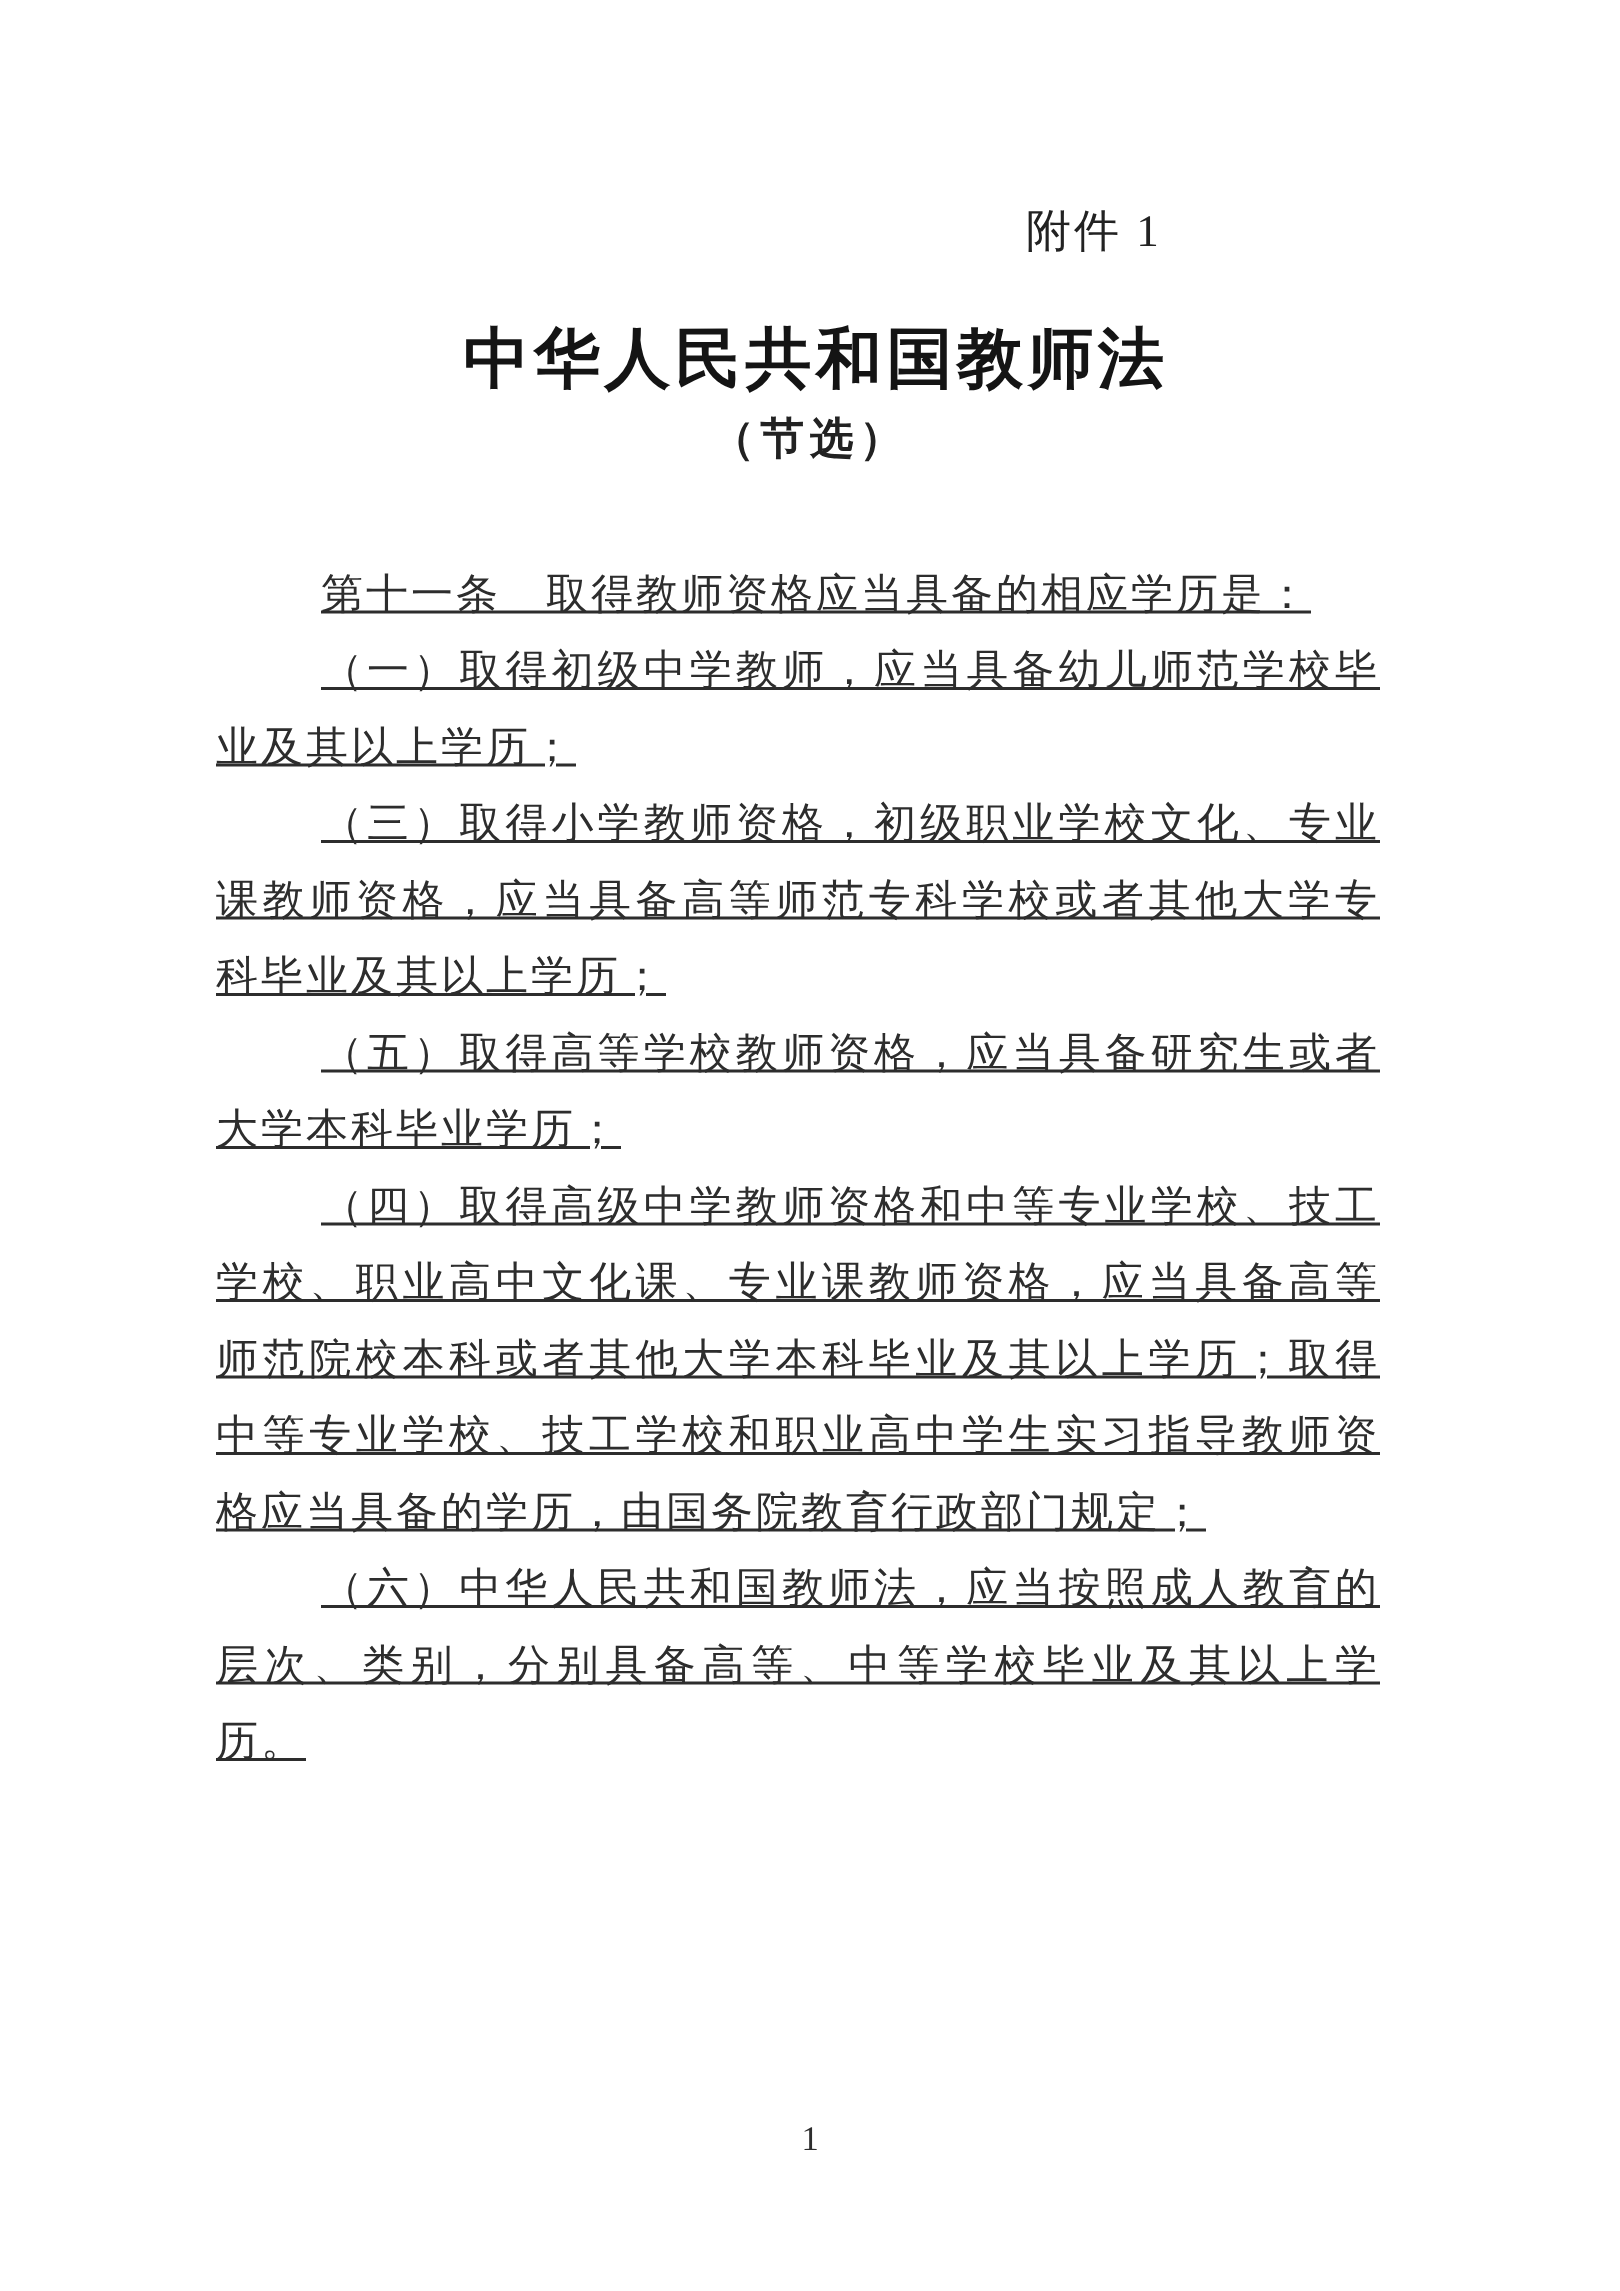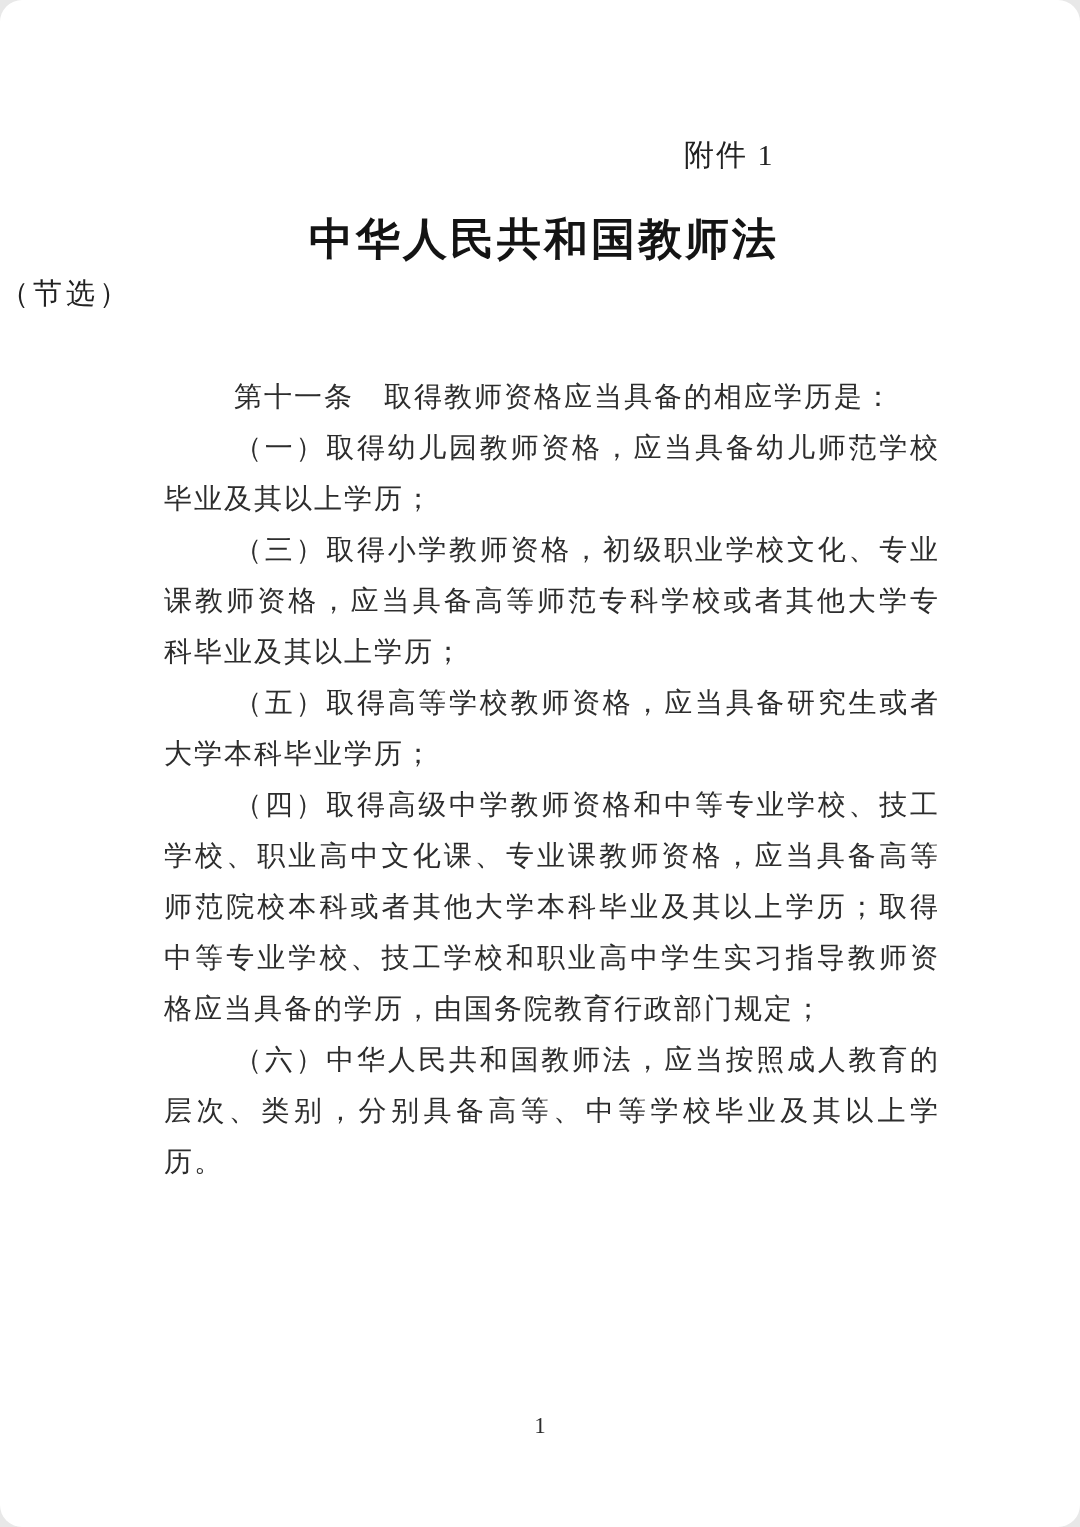"附件 1" .page { border-radius: 22px -> none }
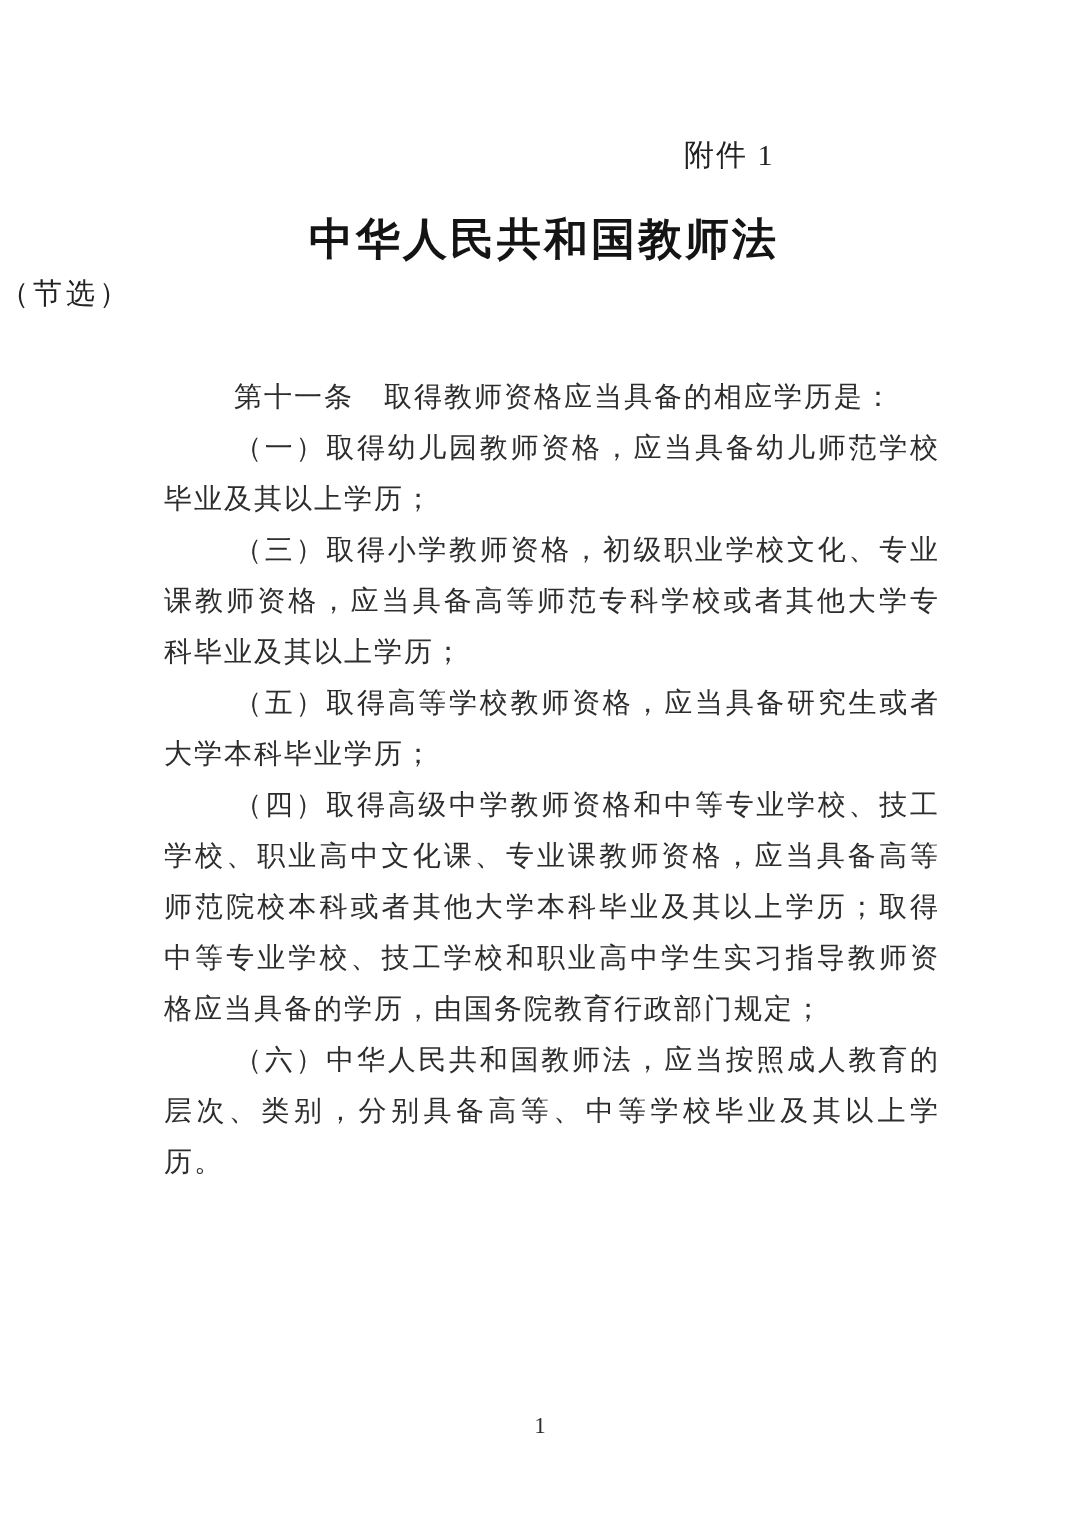"（节选）" .doc-subtitle { font-weight: normal -> bold; text-align: none -> center }
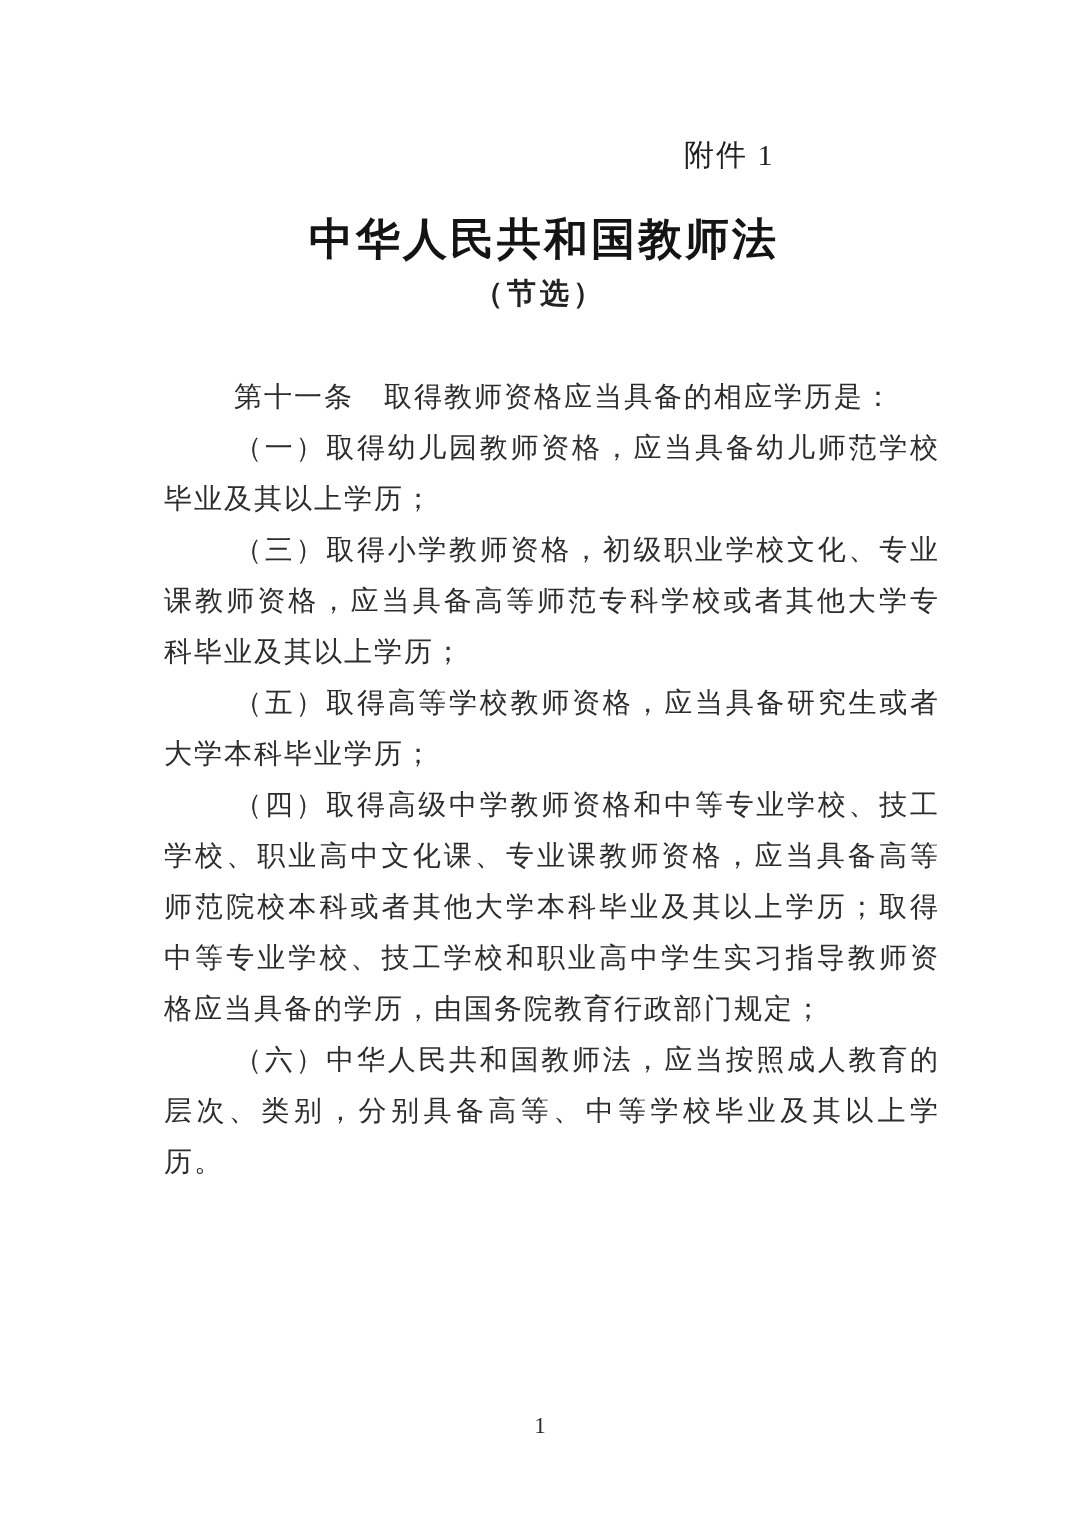"第十一条 取得教师资格应当具备的相应学历是：" .doc-body { left: 164px -> 144px; text-decoration: none -> underline }
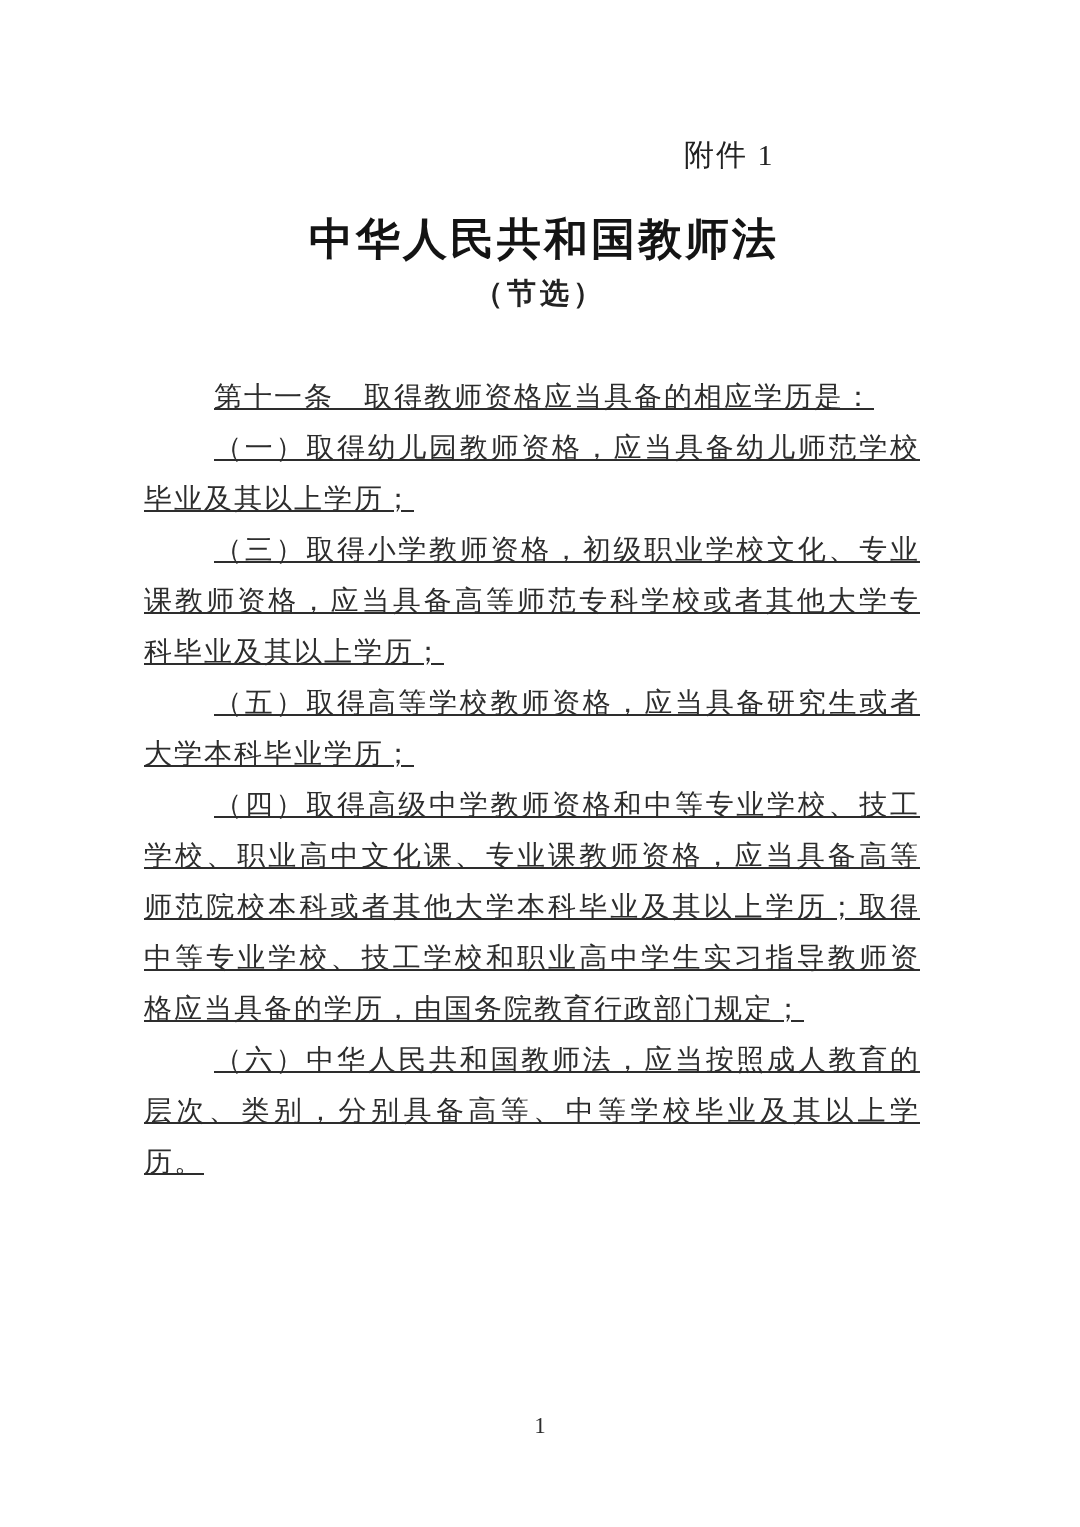"（一）取得幼儿园教师资格，应当具备幼儿师范学校毕业及其以上学历；" p { text: 幼儿园教师资格 -> 初级中学教师 }
